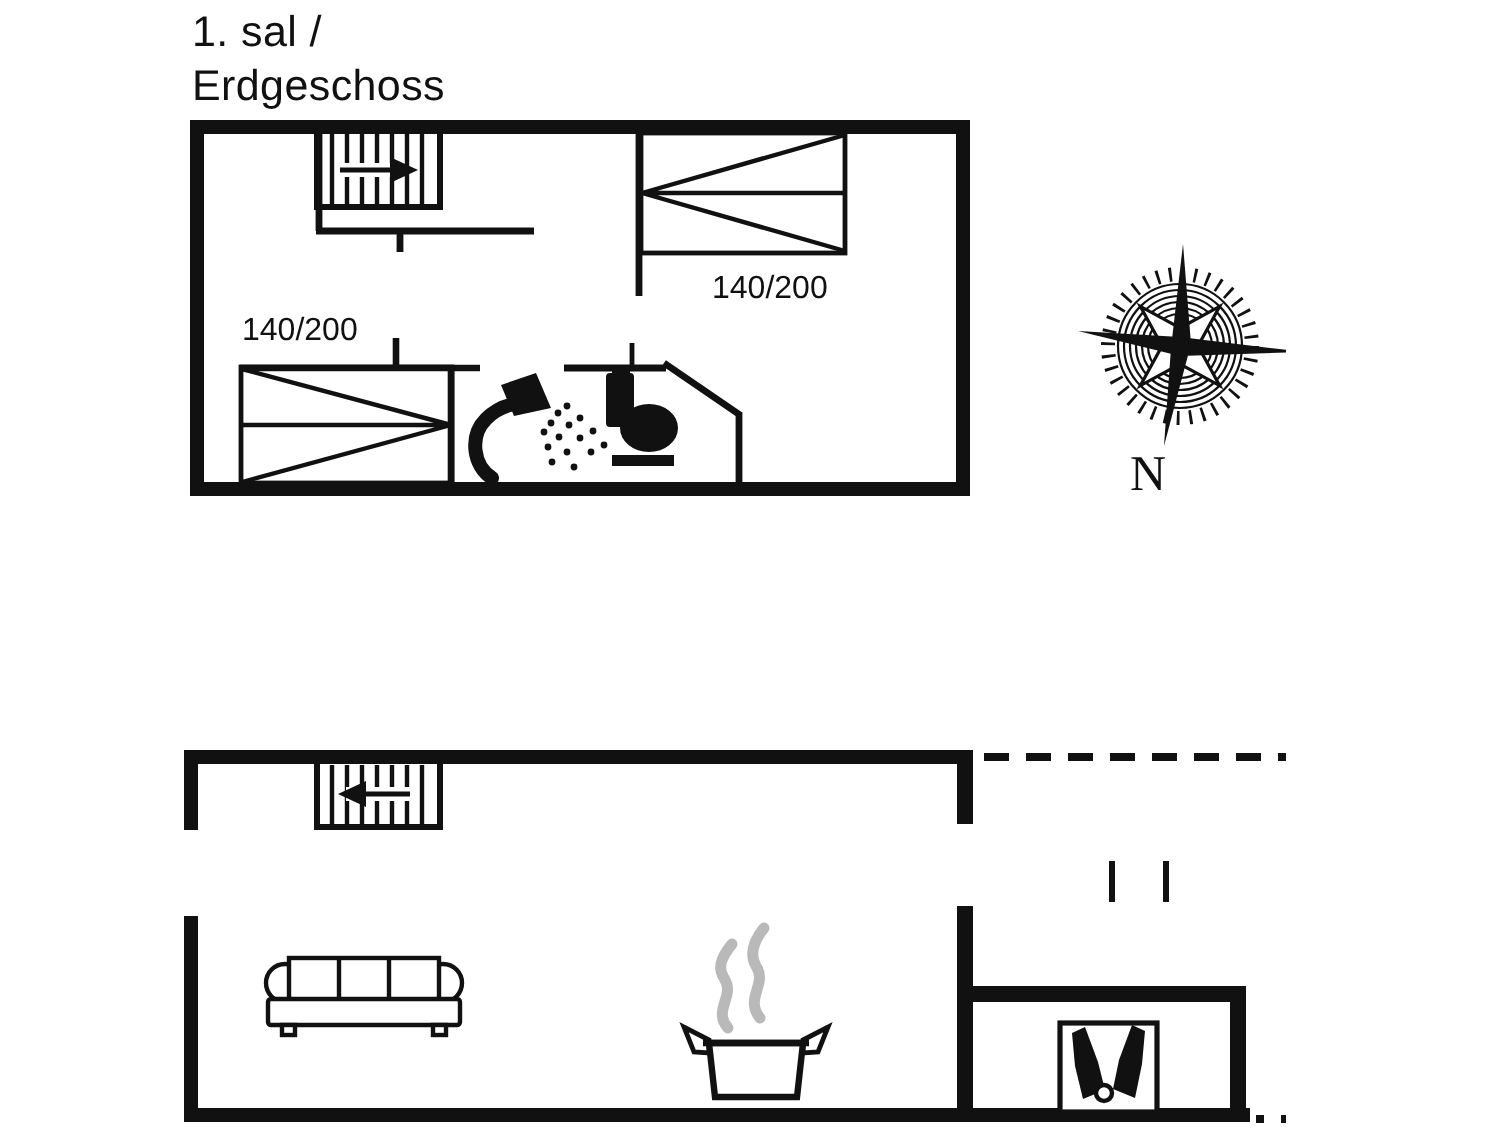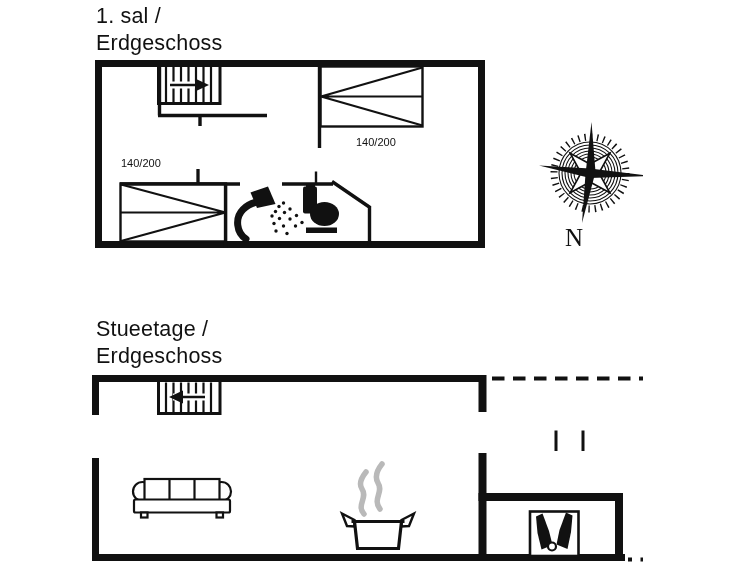"140/200" .bed-label { font-size: 11px -> 16px }
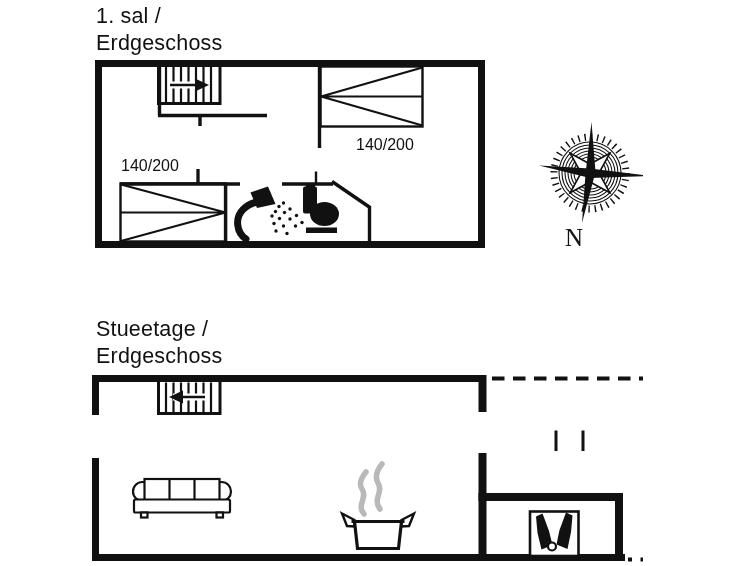"Stueetage /" div.abs { html: <div> <div>Stueetage /</div> <div>Erdgeschoss</div> </div> -> none }
